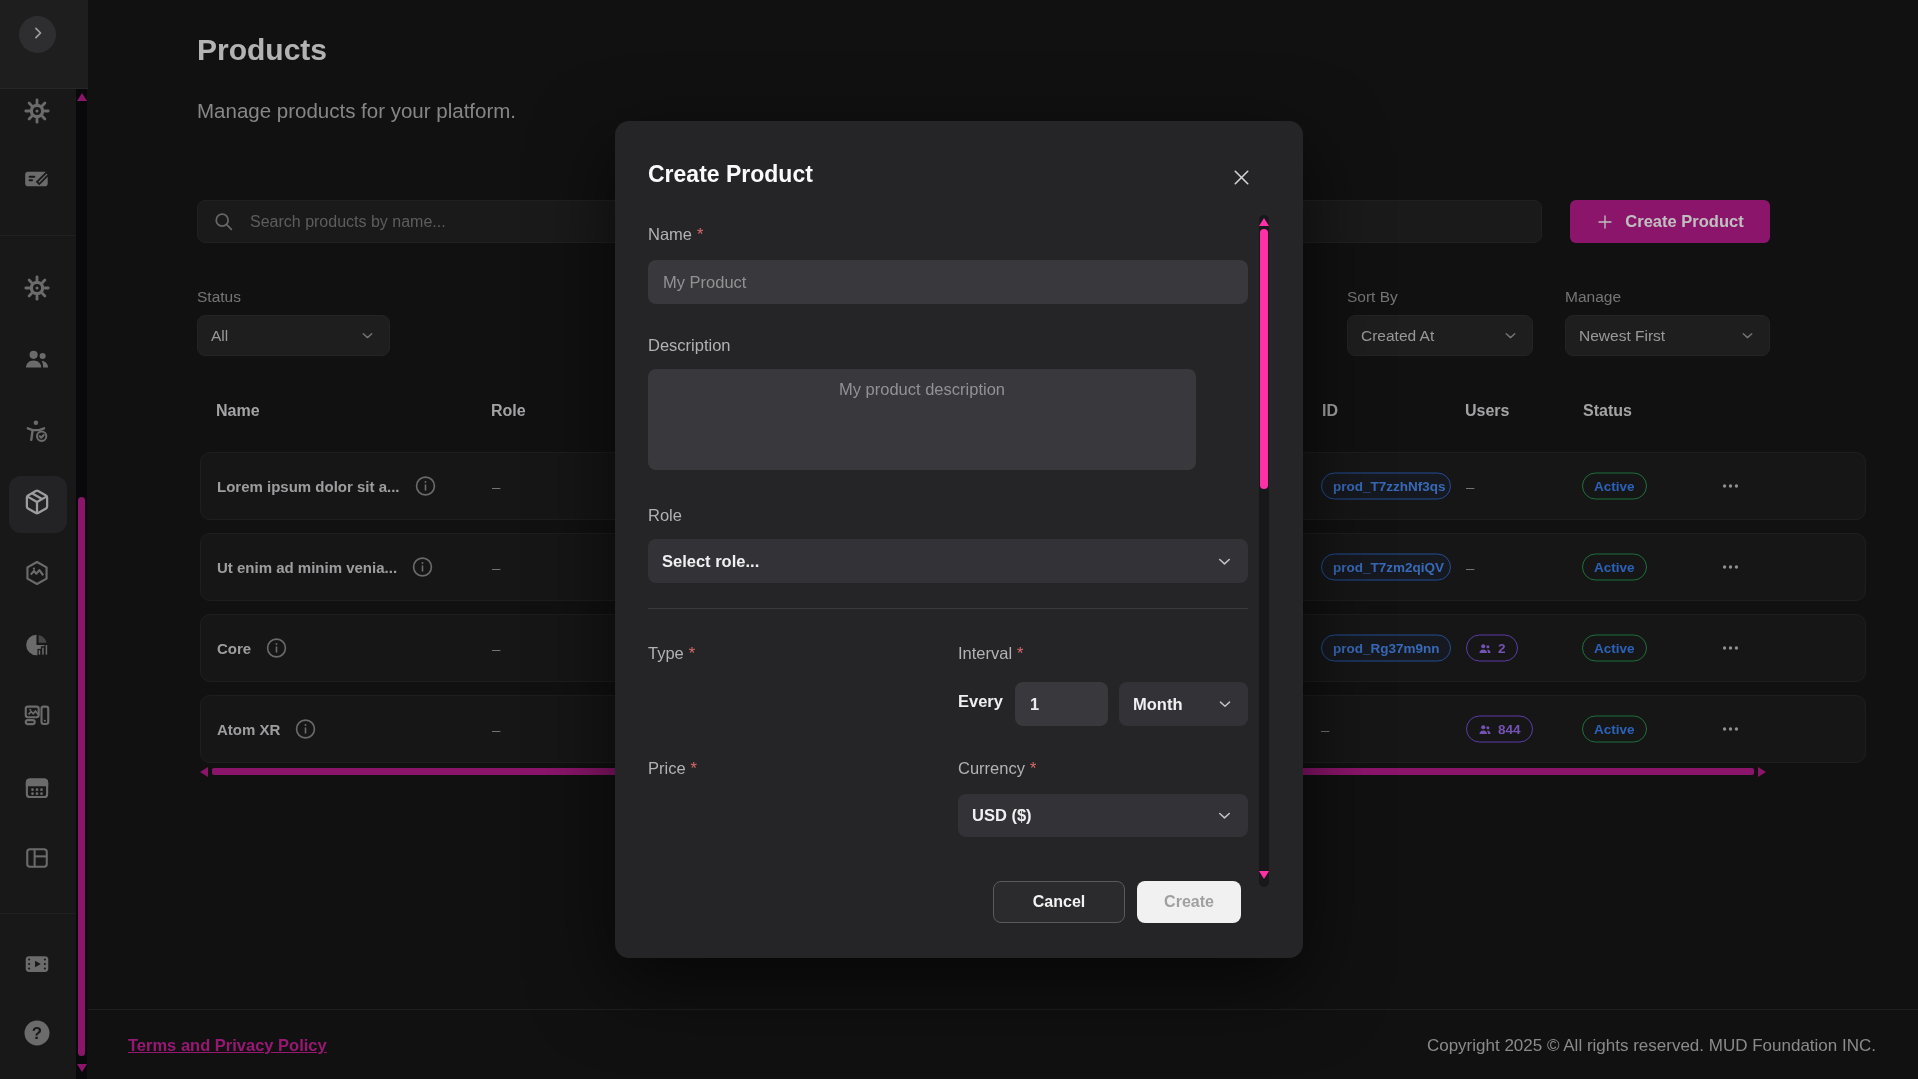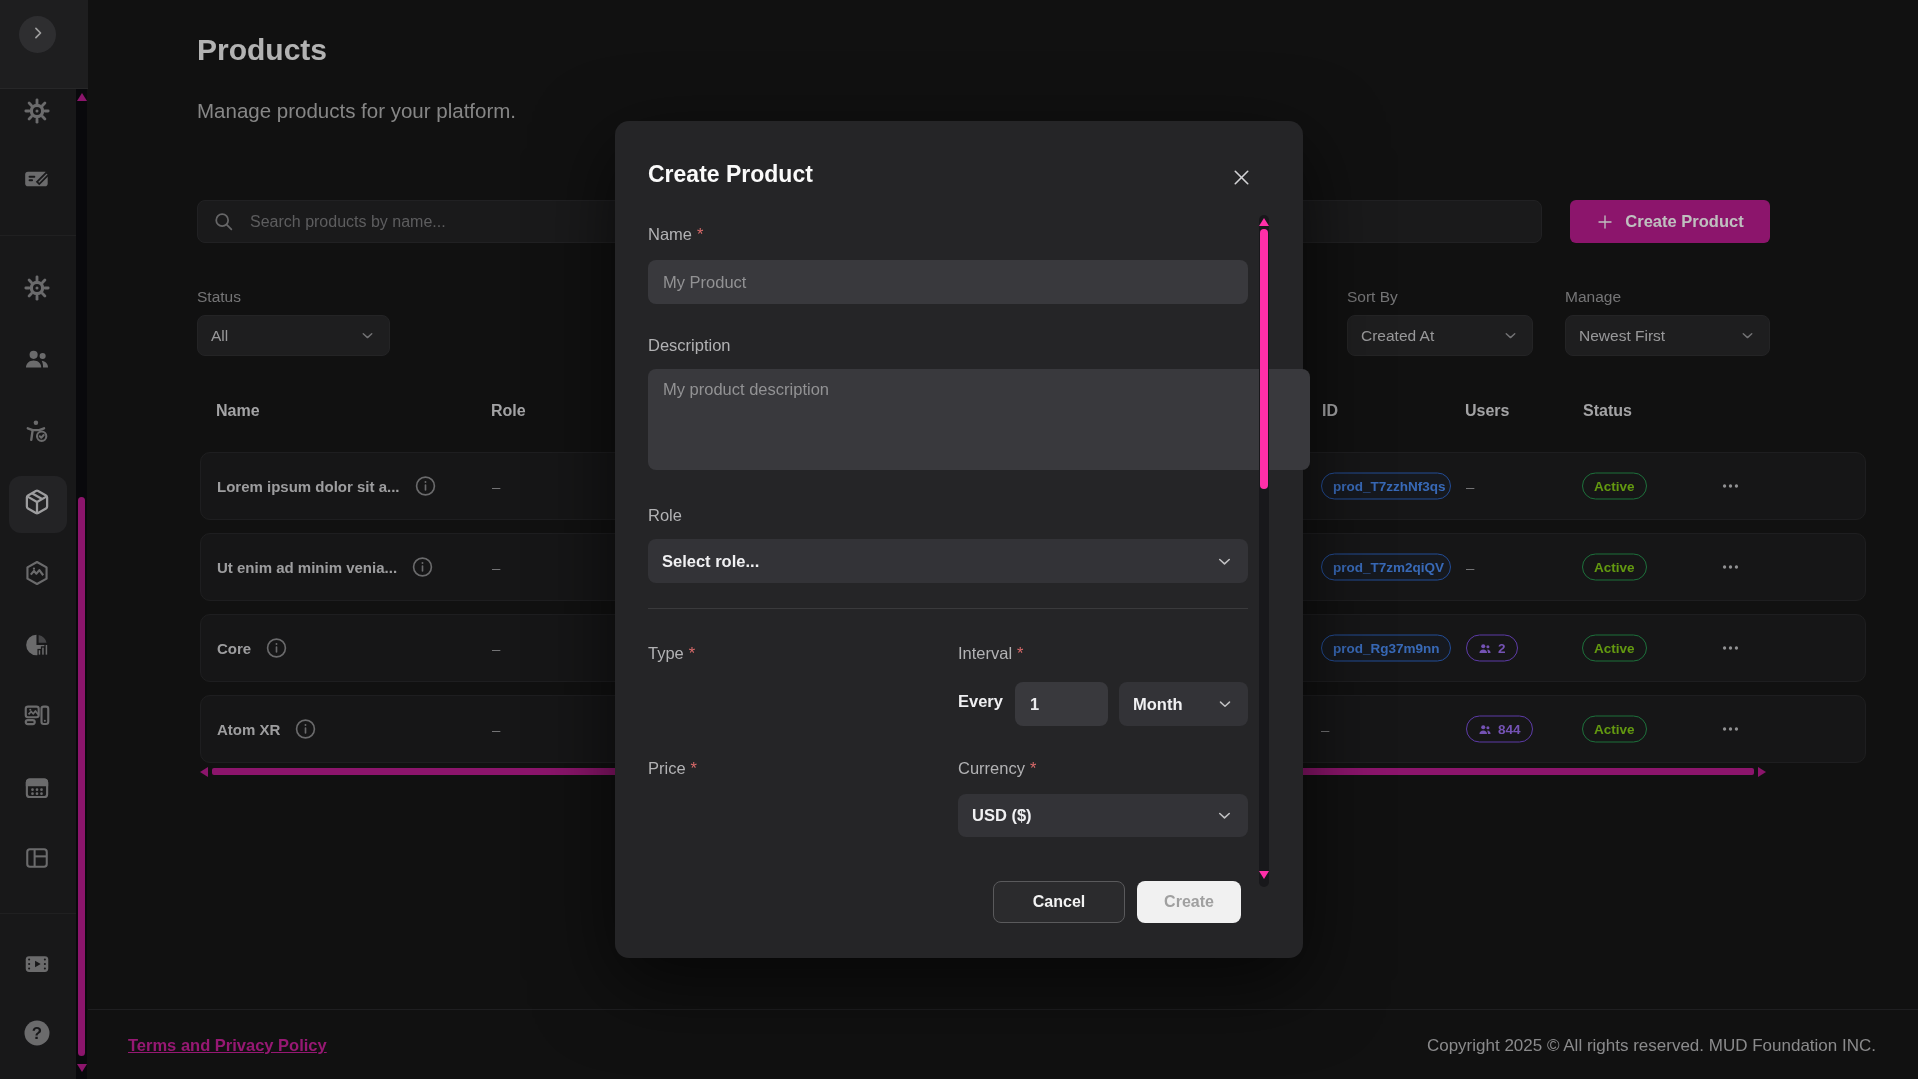"My product description" textarea.inp { text-align: none -> center; width: 662px -> 548px }
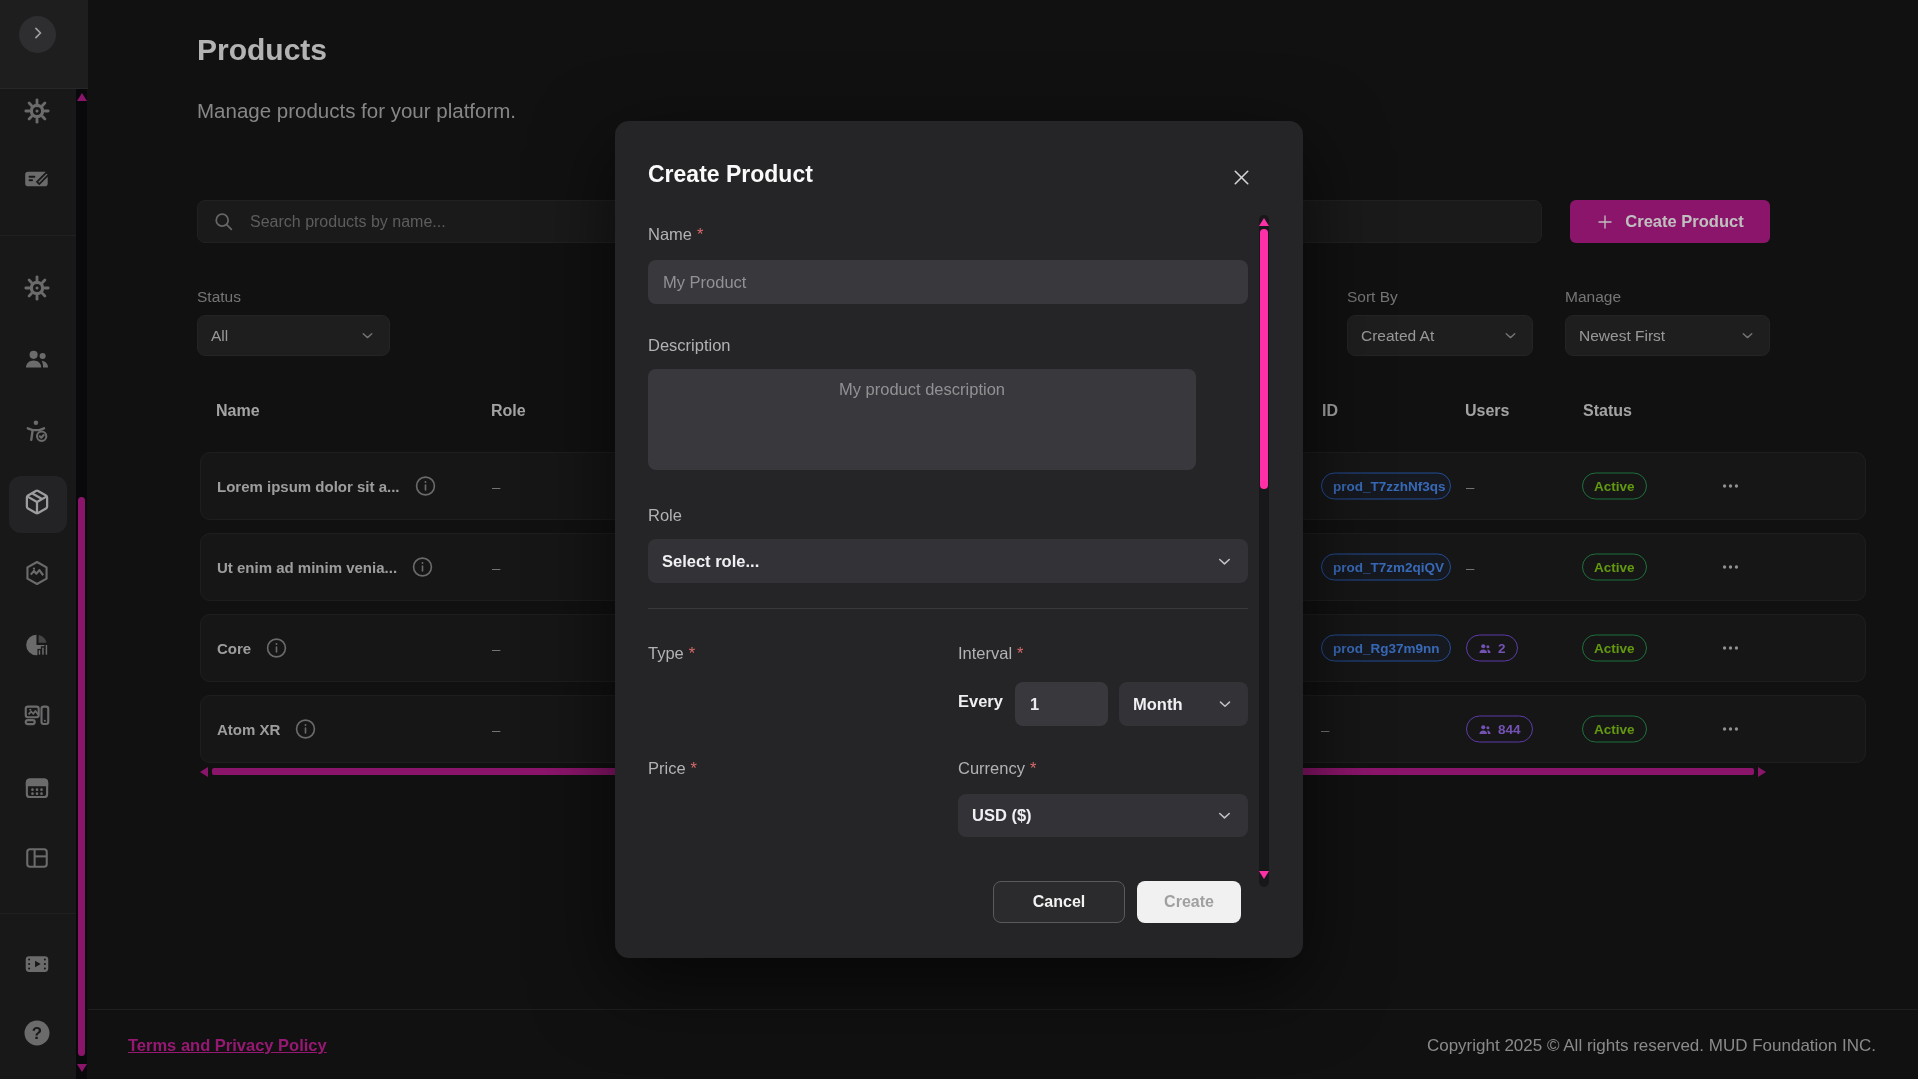"Active" .pill-active { color: #84cc16 -> #3b82f6 }
